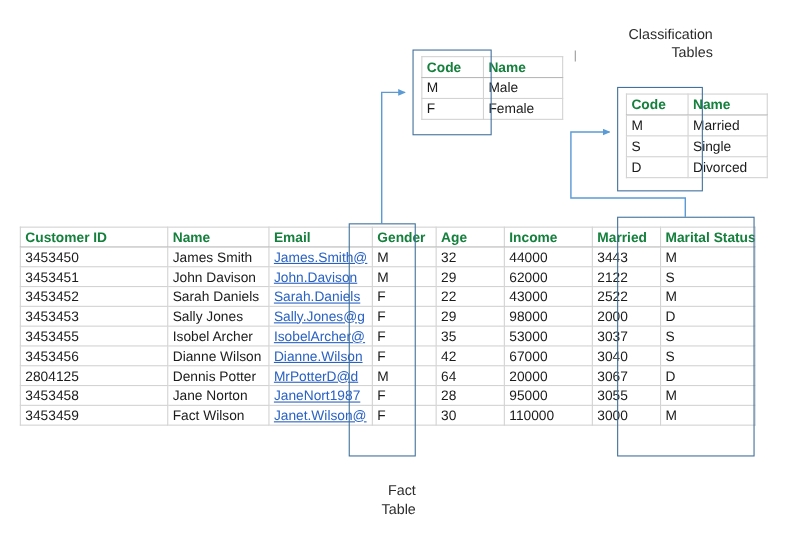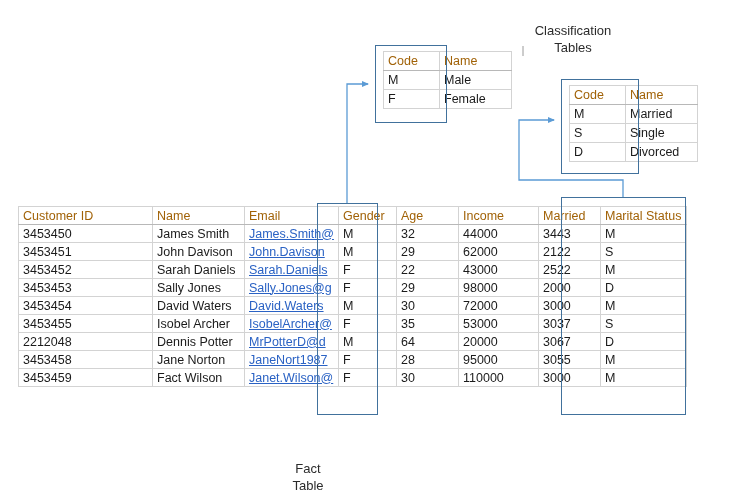"Classification" .anno { text-align: center -> right }
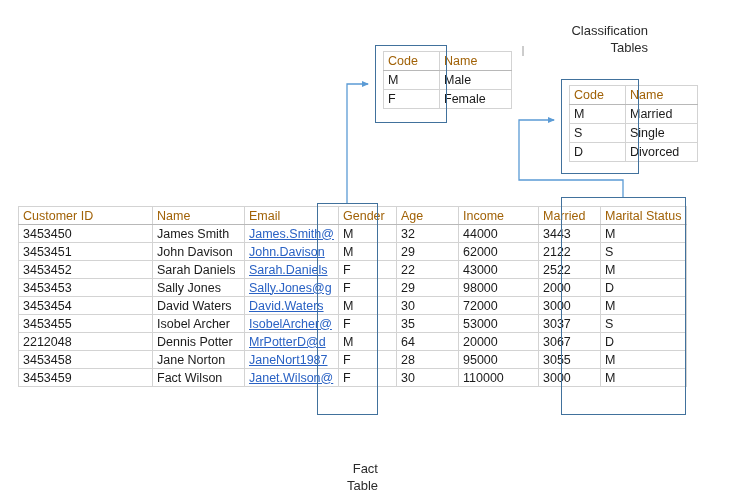"Code" table.xl th { color: #a16207 -> #15803d; font-weight: normal -> bold }
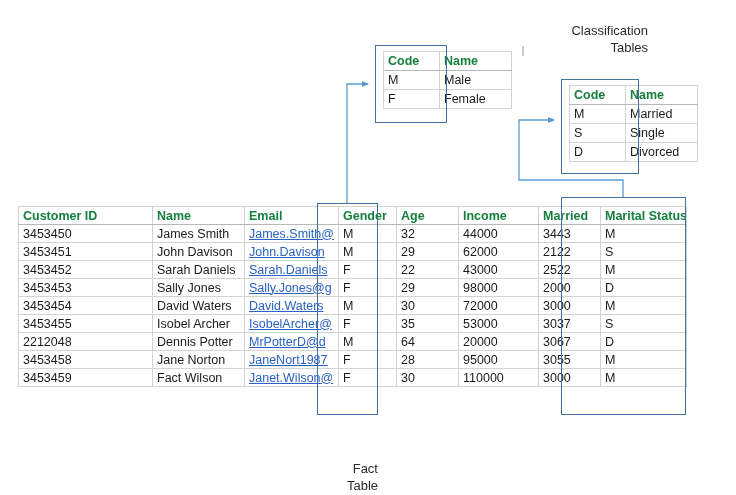"3453454" tr { html: <tr> <td>3453454</td> <td>David Waters</td> <td><span>David.Waters</span></td> <td>M</td> <td>30</td> <td>72000</td> <td>3000</td> <td>M</td> </tr> -> none }
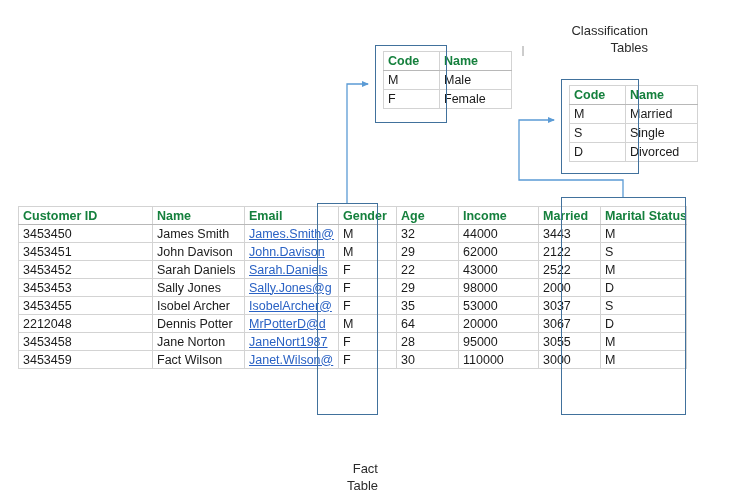"3453456" tr { html: none -> <tr> <td>3453456</td> <td>Dianne Wilson</td> <td><span>Dianne.Wilson</span></td> <td>F</td> <td>42</td> <td>67000</td> <td>3040</td> <td>S</td> </tr> }
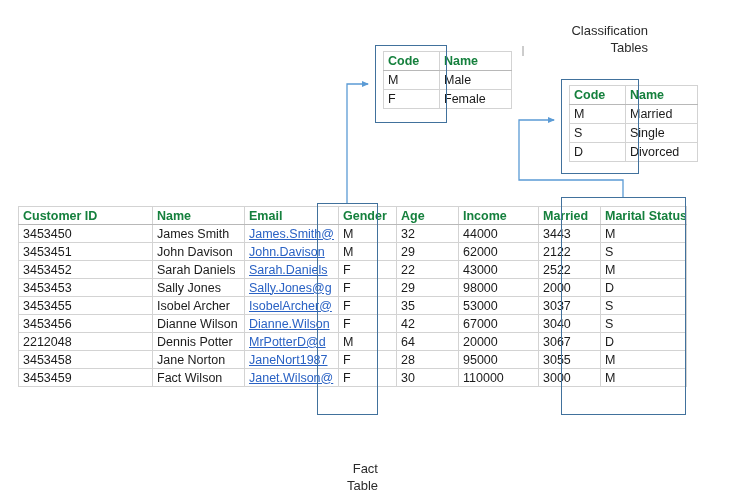"2212048" td { text: 2212048 -> 2804125 }
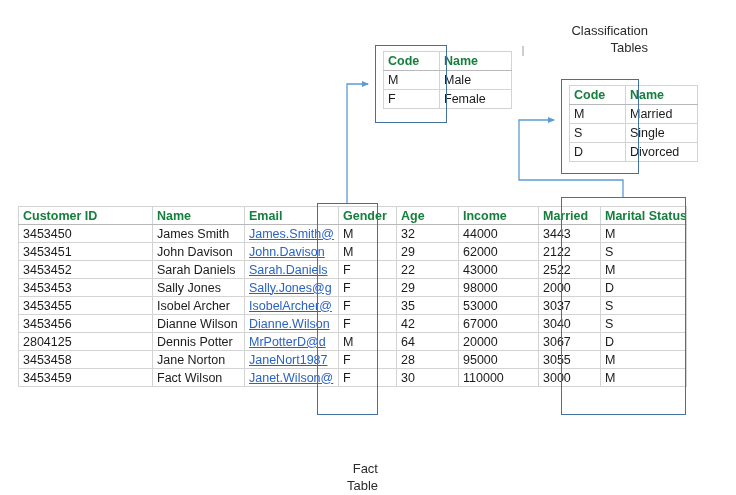"Fact" #fact-label { margin-top: 23px -> none }
